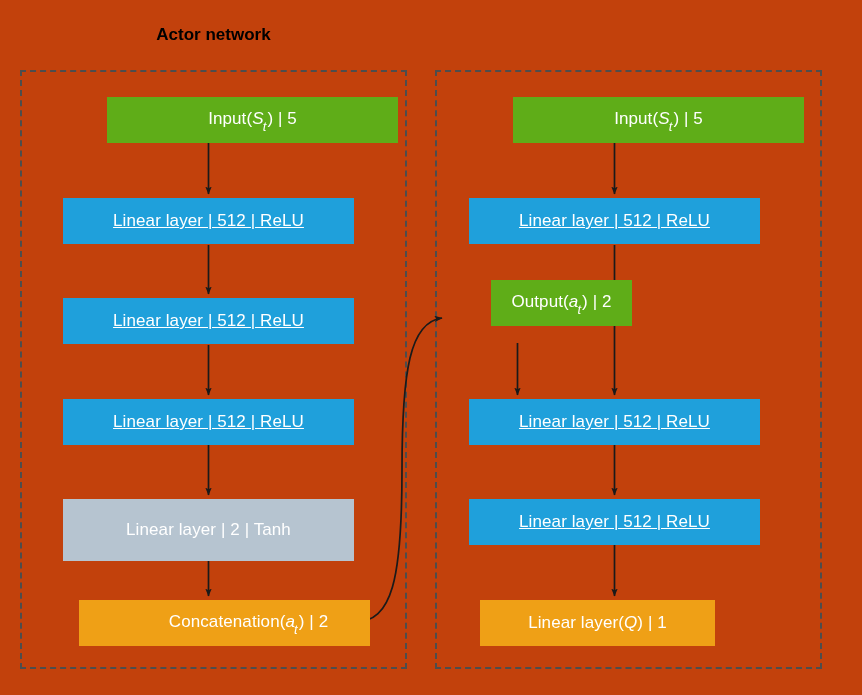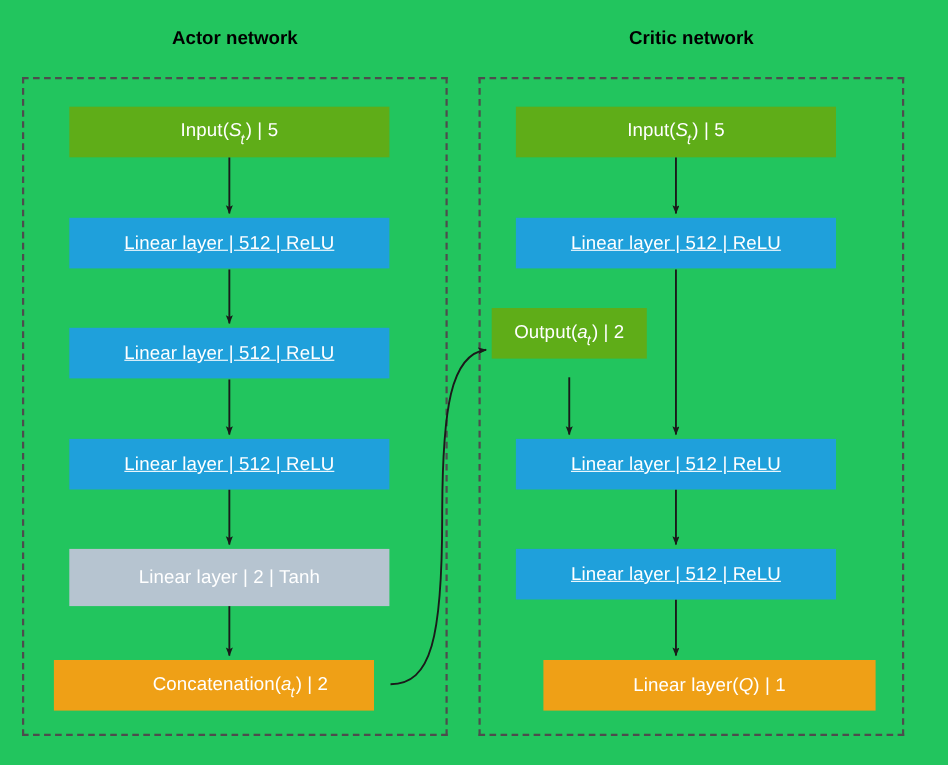"Actor network" #canvas { background: #22c55e -> #c2410c }
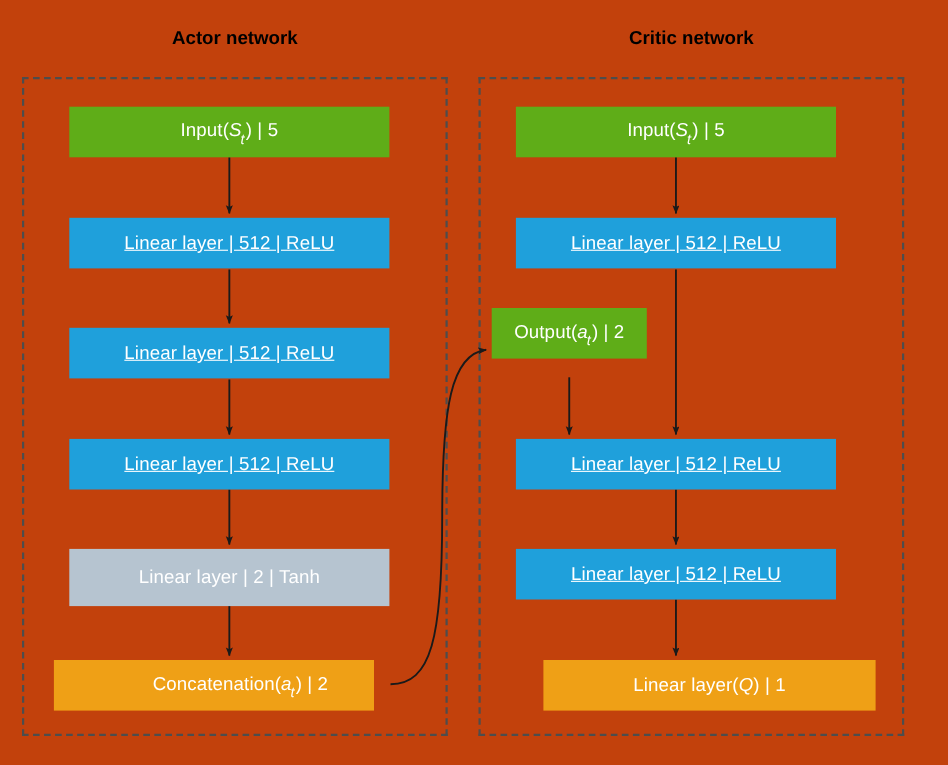"Critic network" div.net-title { html: <div>Critic network</div> -> none }
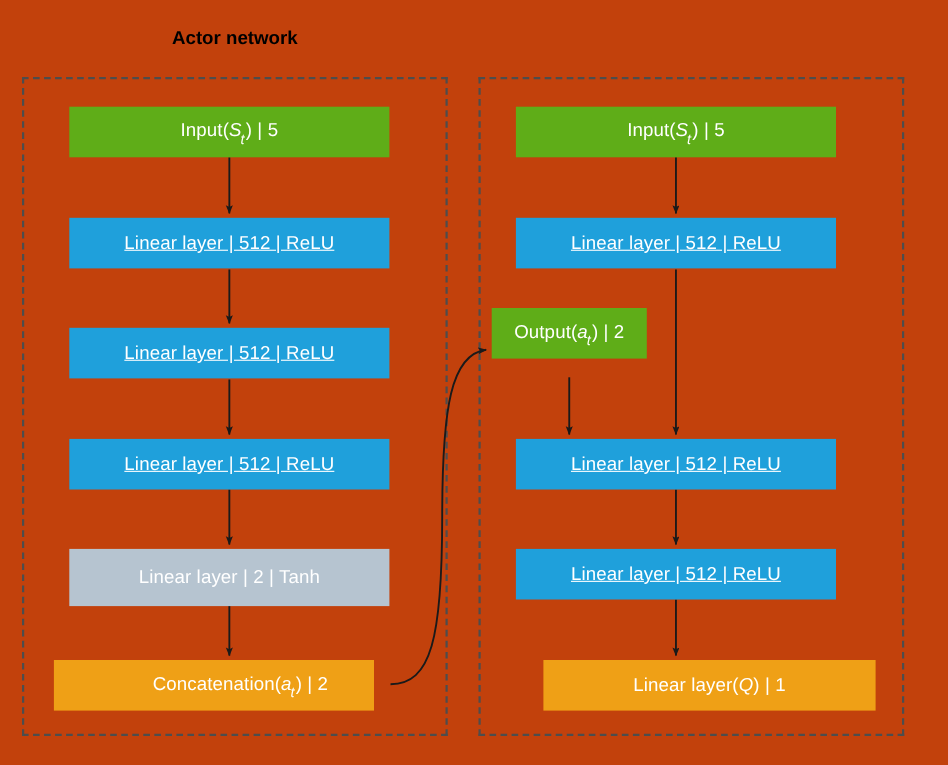"Input(St) | 5" .node-green { margin-left: none -> 44px }
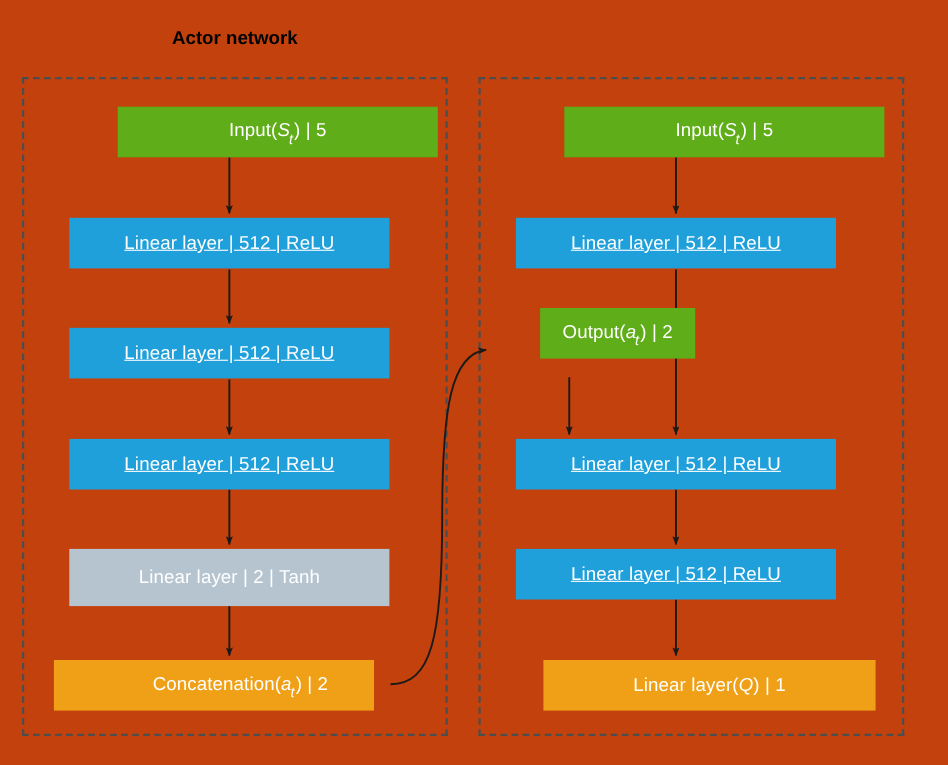"Linear layer | 2 |" div.node { height: 52px -> 62px }
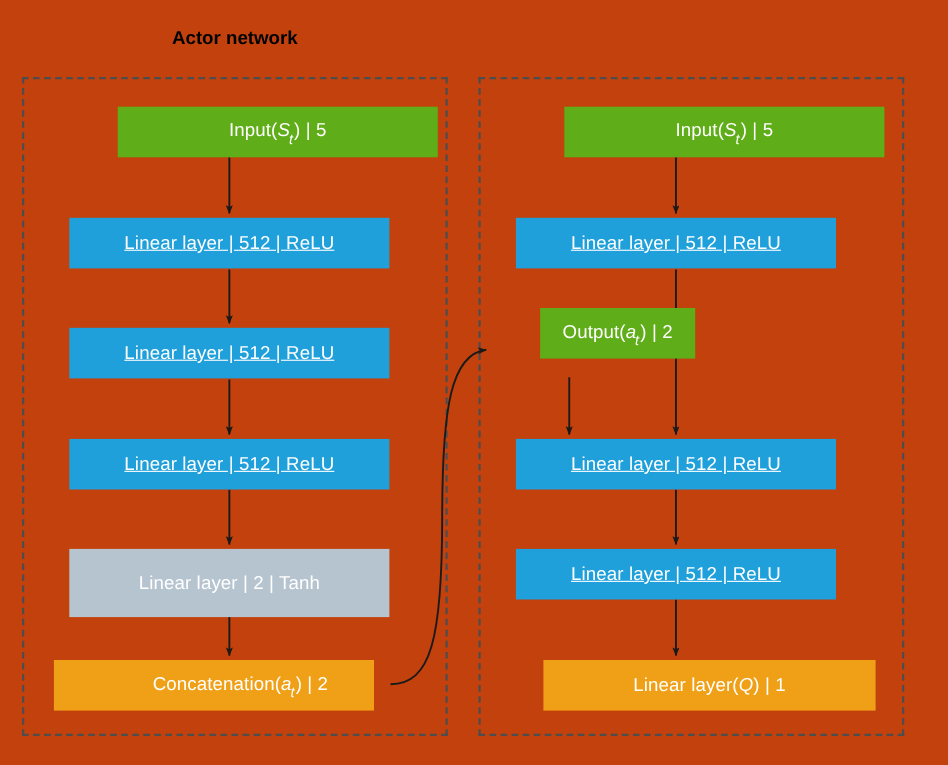"Concatenation(at) | 2" div.node { left: 49px -> 79px }
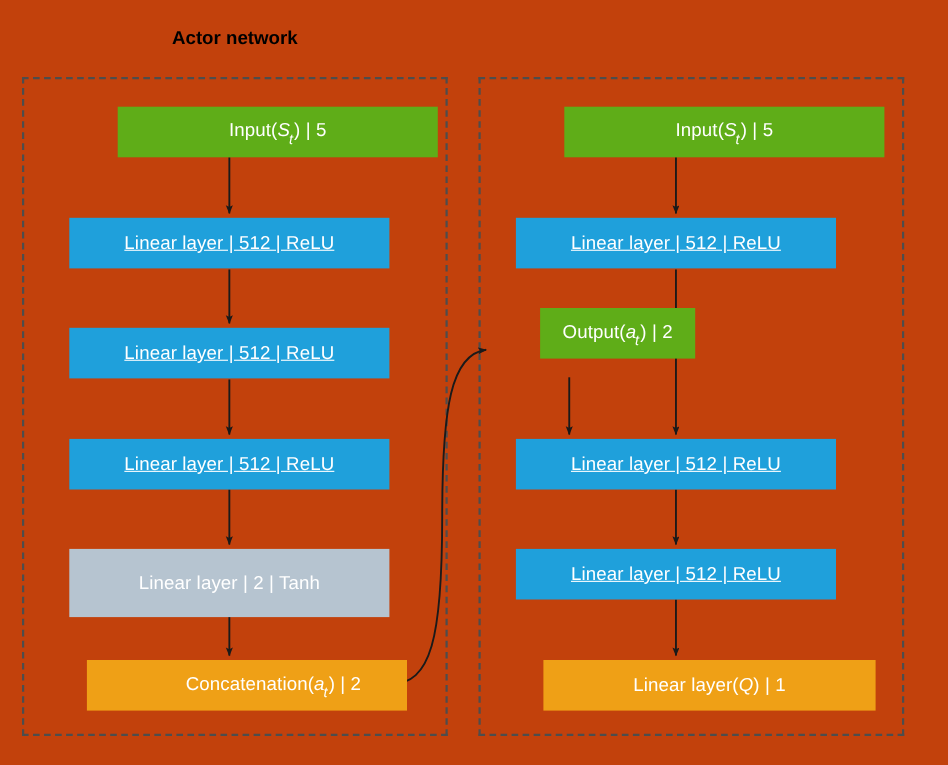"Linear layer(Q) | 1" div.node { left: 494px -> 480px; width: 302px -> 235px }
